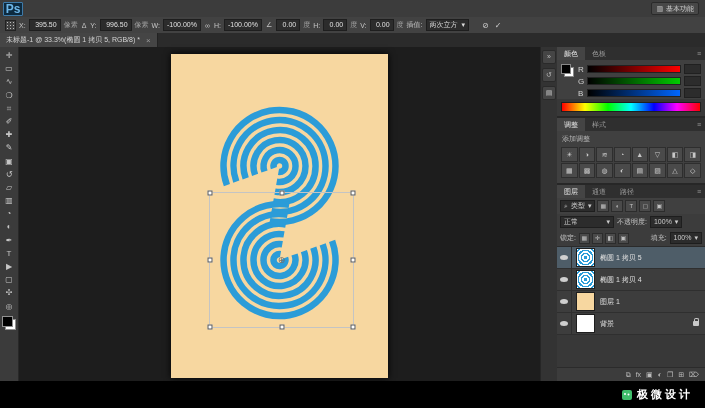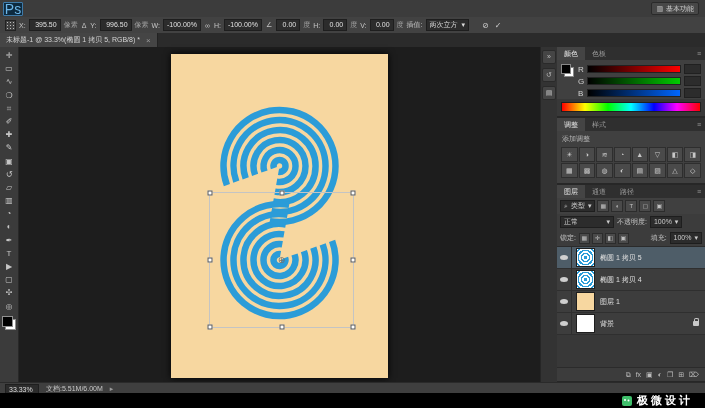"Ps" .ps-logo { font-size: 14px -> 12px; font-weight: normal -> bold }
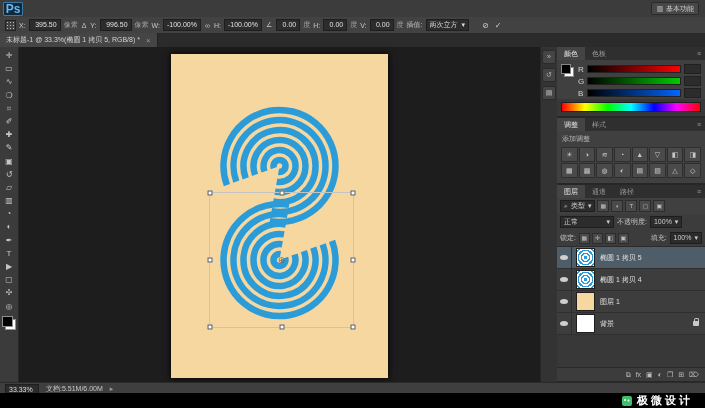"极微设计" .brandbar { height: 15px -> 27px }
